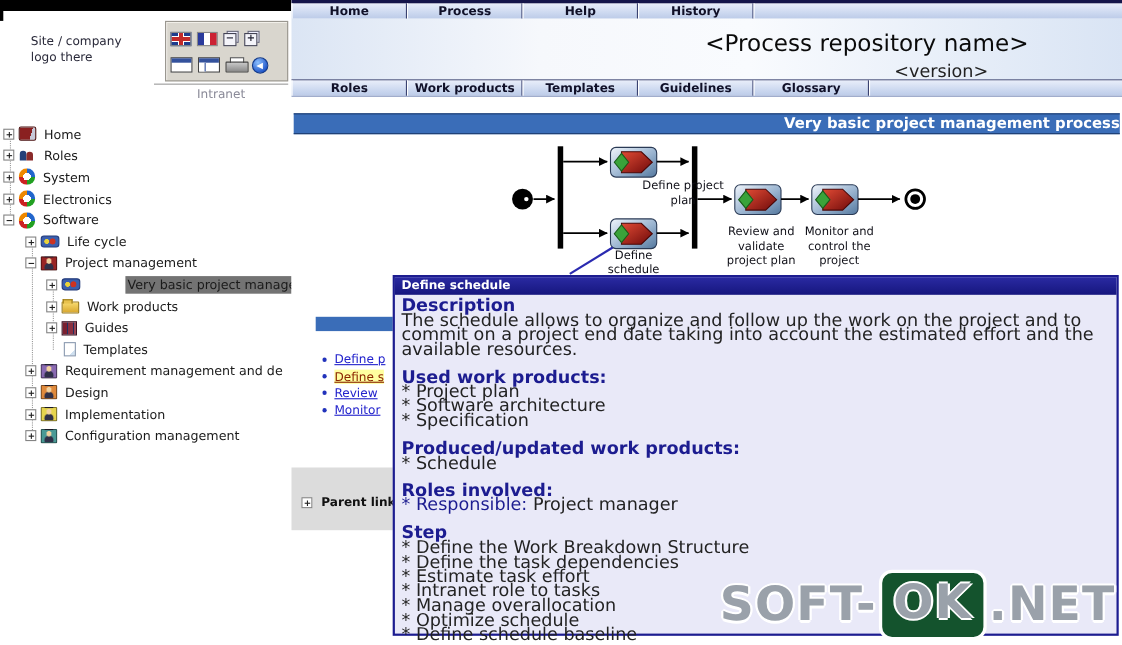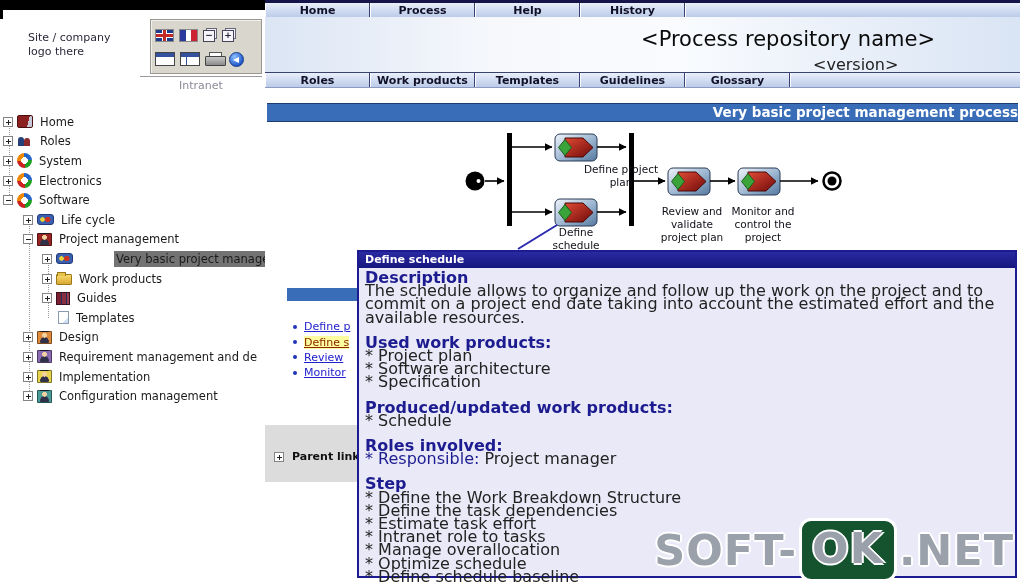"Design" div.trow { order: before "Requirement management and de" -> after "Requirement management and de" }
